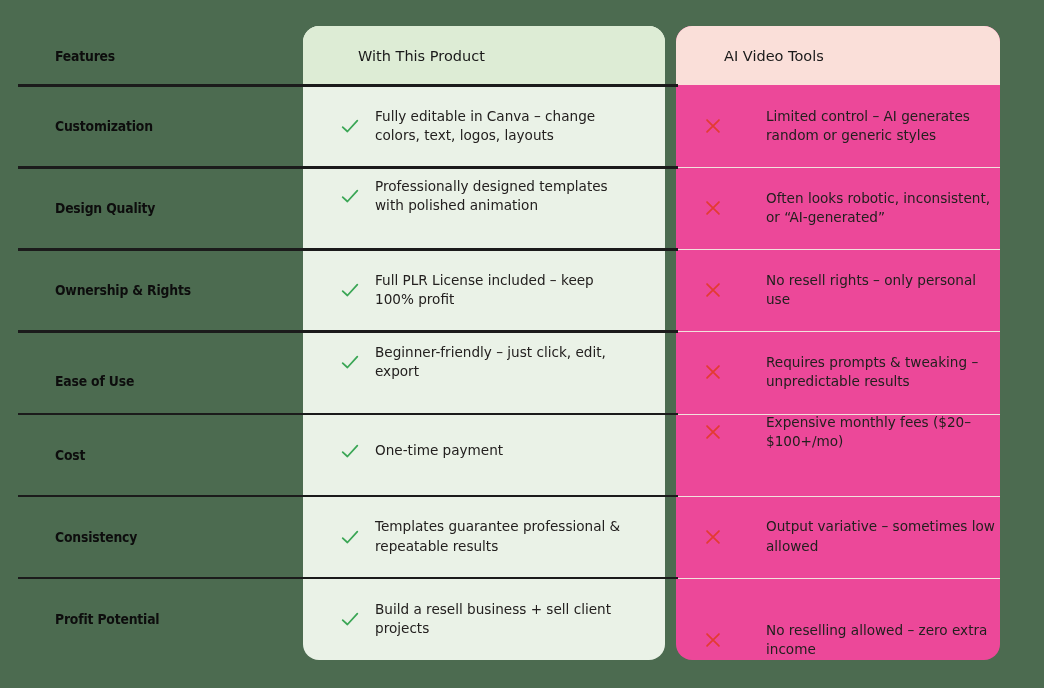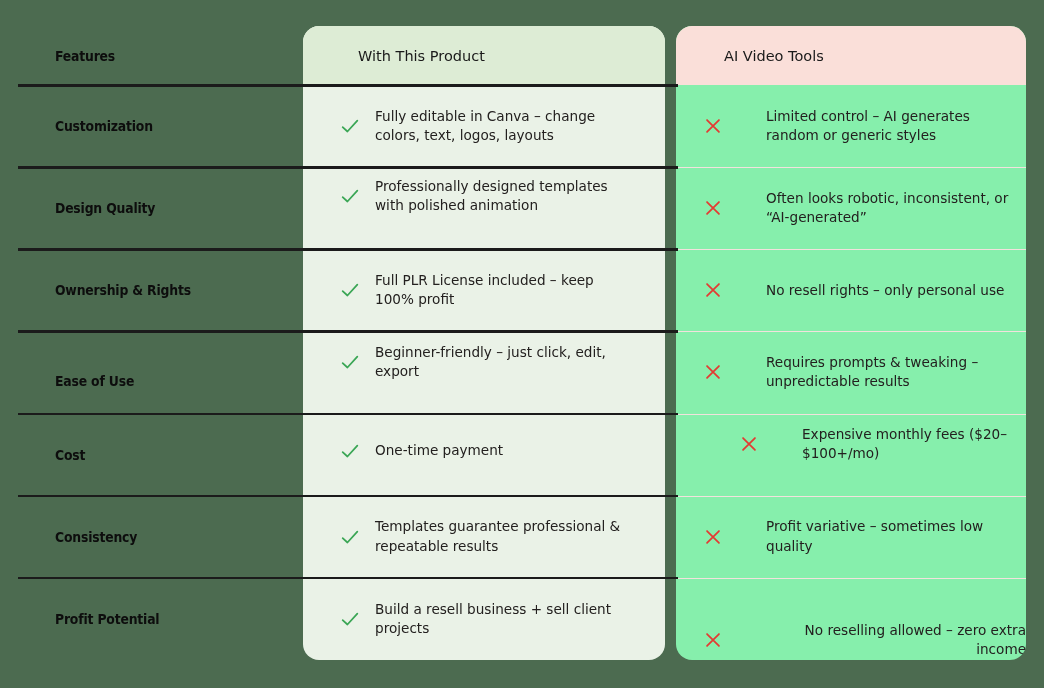"AI Video Tools" .card.pink { background: #86efac -> #ec4899; width: 350px -> 324px }
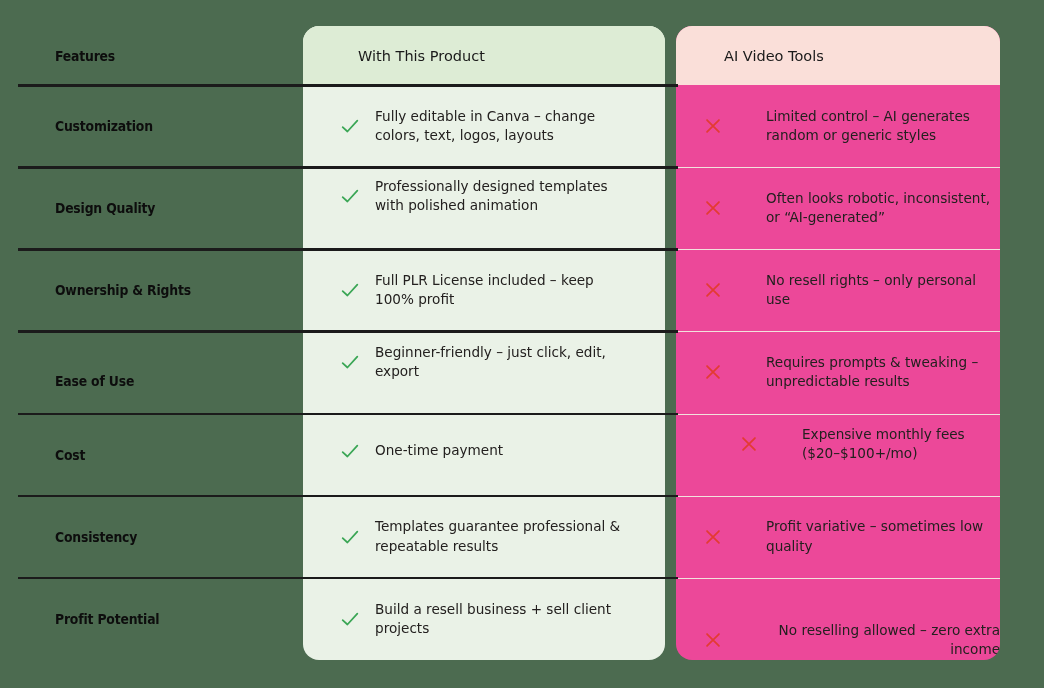"Expensive monthly fees ($20–$100+/mo)" div.cell { padding-left: 36px -> none; top: 377px -> 365px }
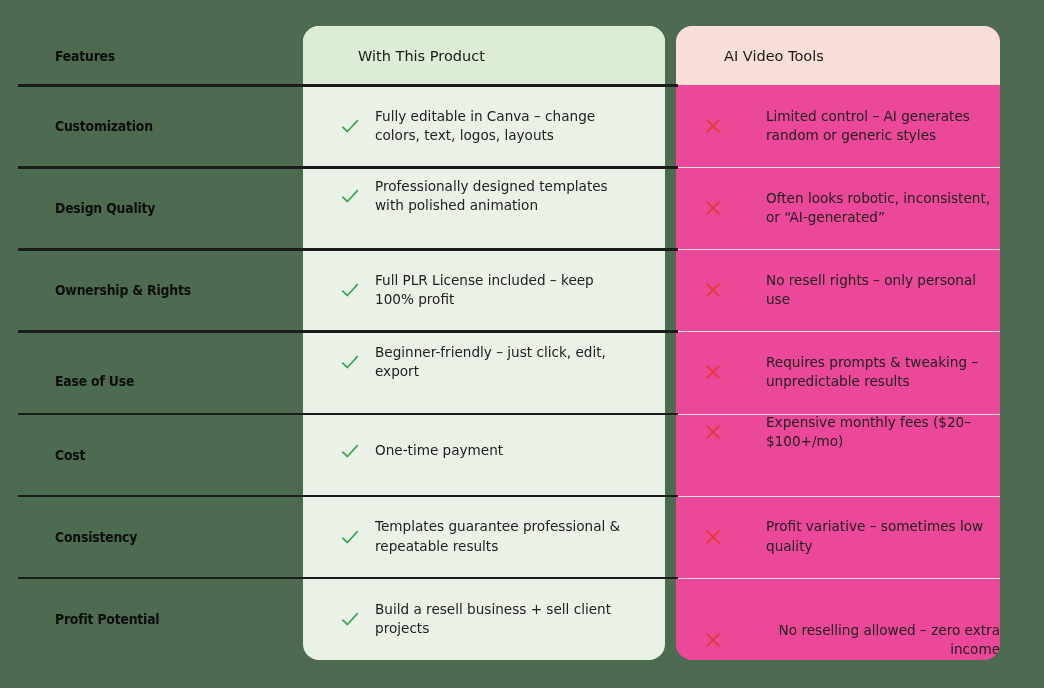"Profit variative – sometimes low" span.cell-text { text: Profit variative – sometimes low quality -> Output variative – sometimes low allowed }
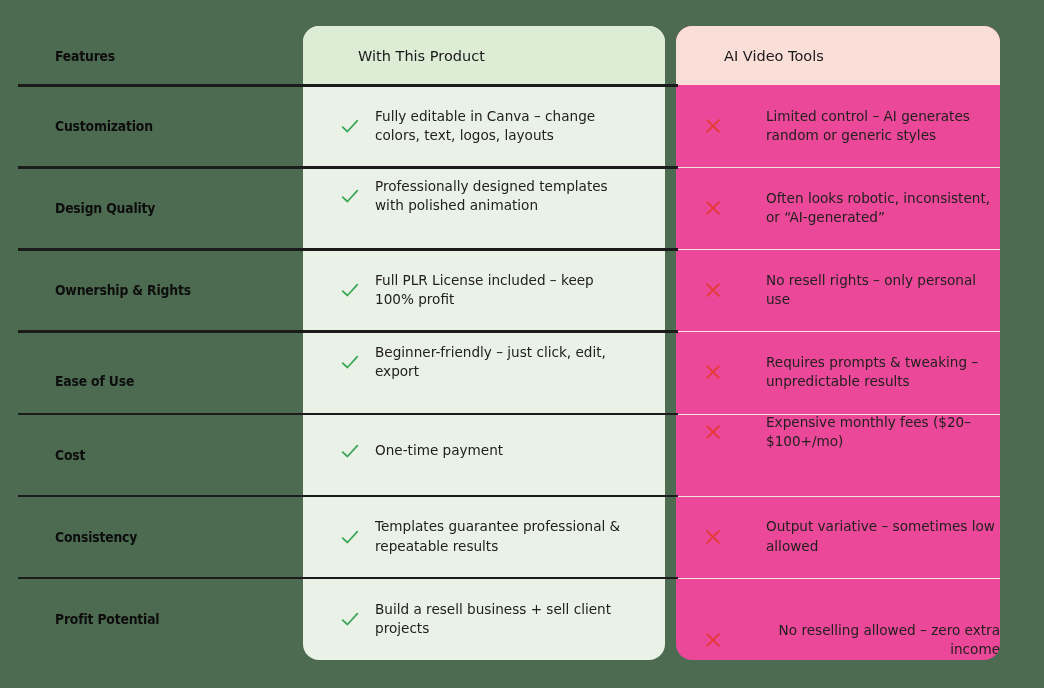"No reselling allowed – zero" div.cell { text-align: right -> none }
